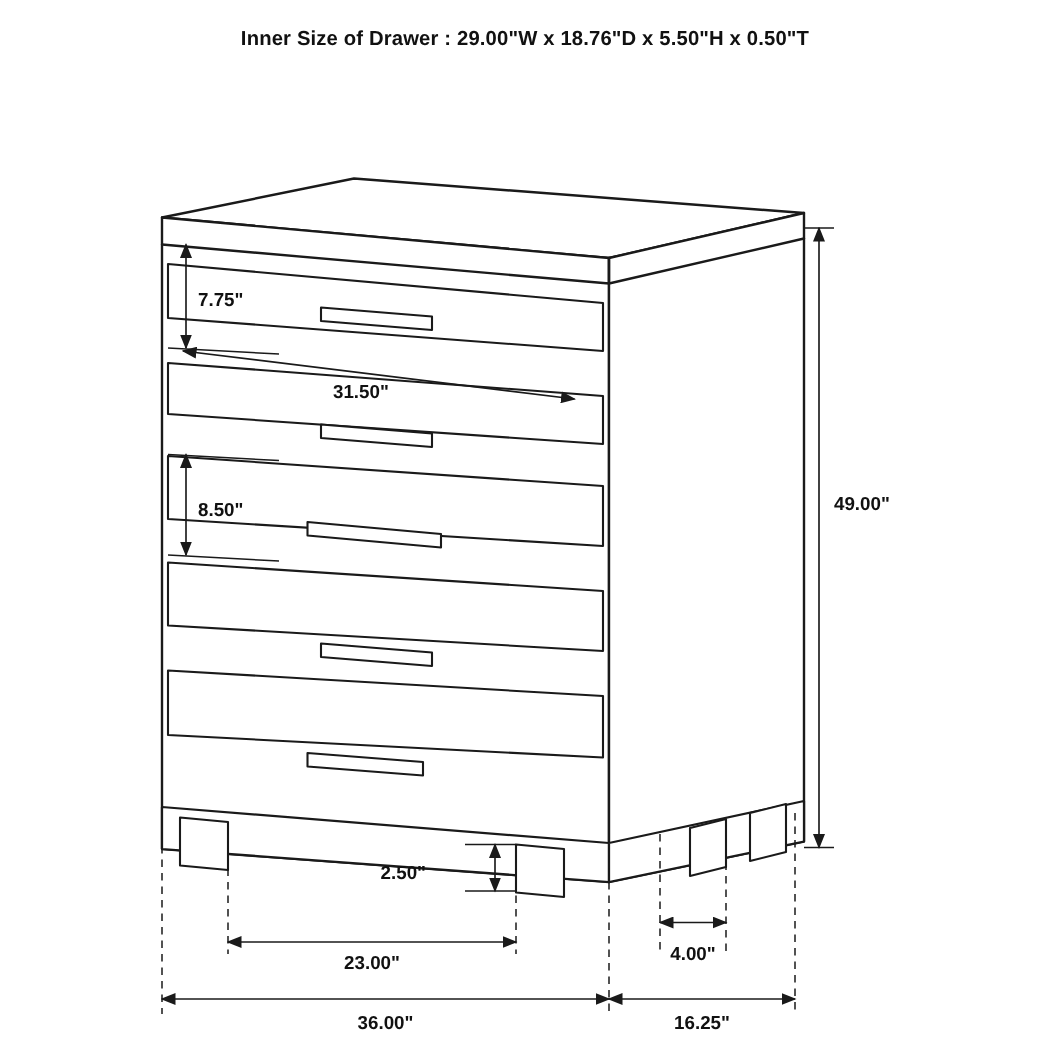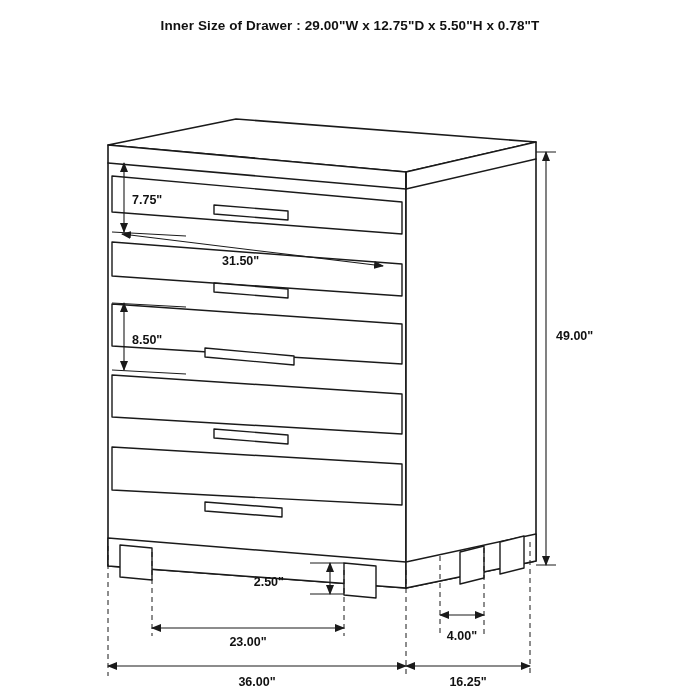"Inner Size of Drawer :" div.title { text: 12.75"D x 5.50"H x 0.78 -> 18.76"D x 5.50"H x 0.50 }
